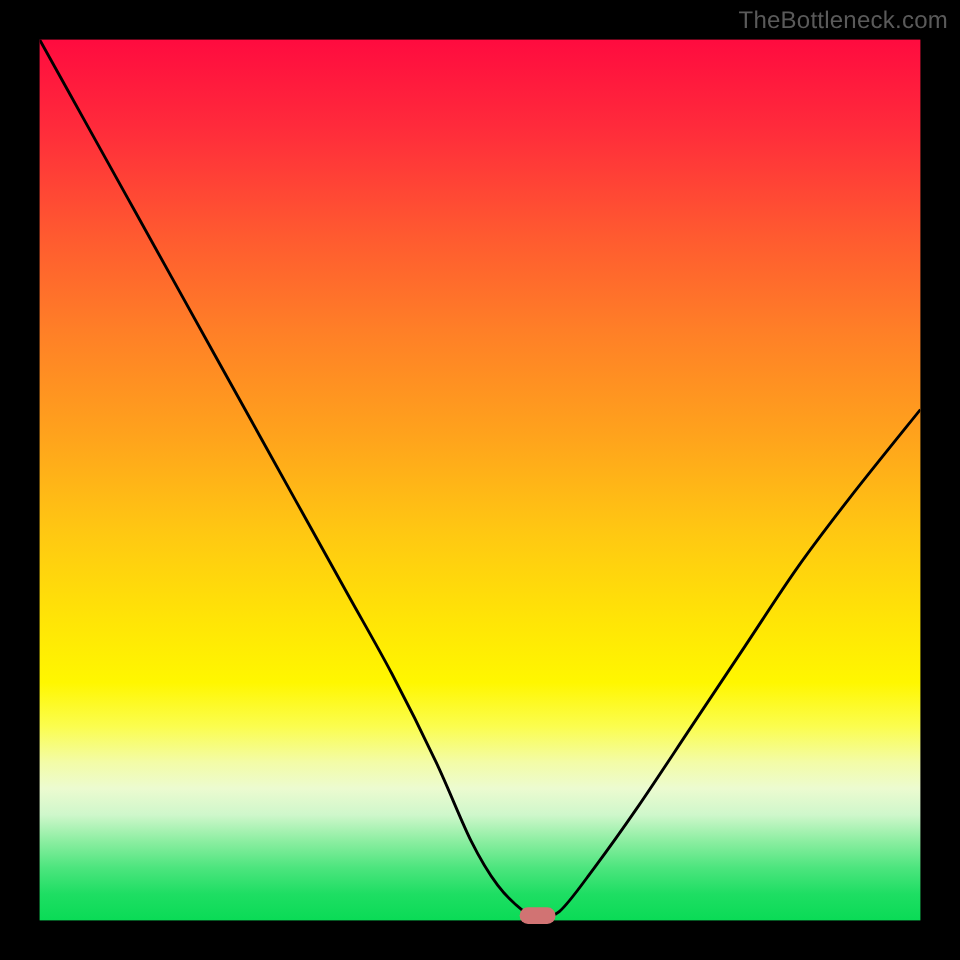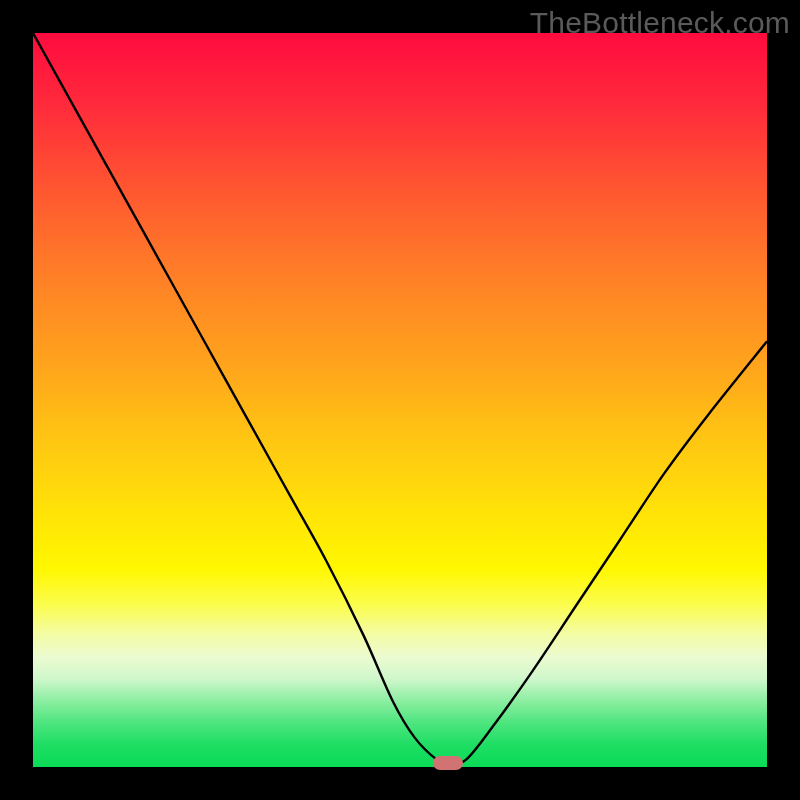"TheBottleneck.com" .watermark { font-size: 30px -> 20px }
